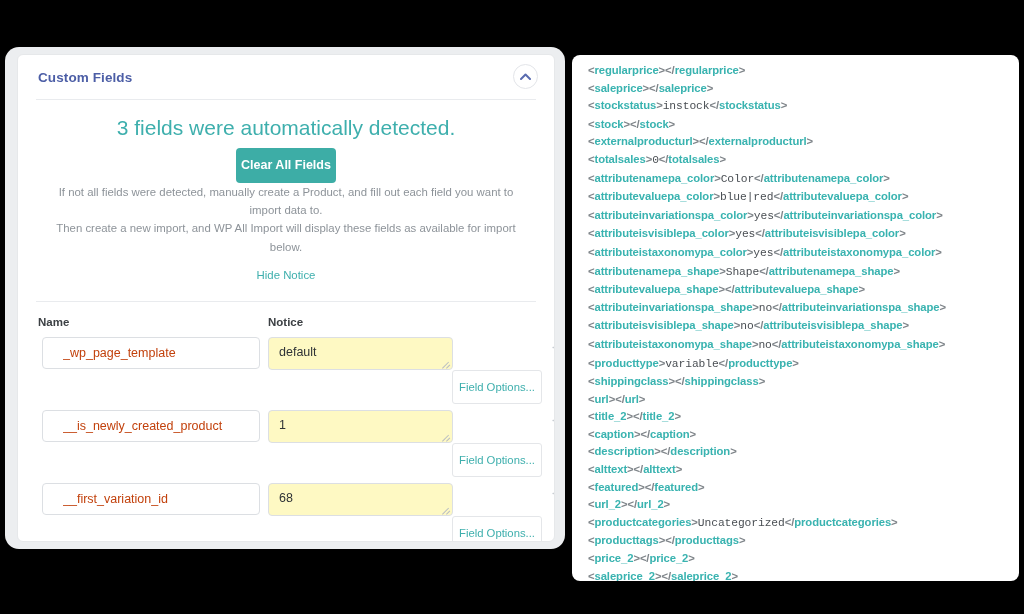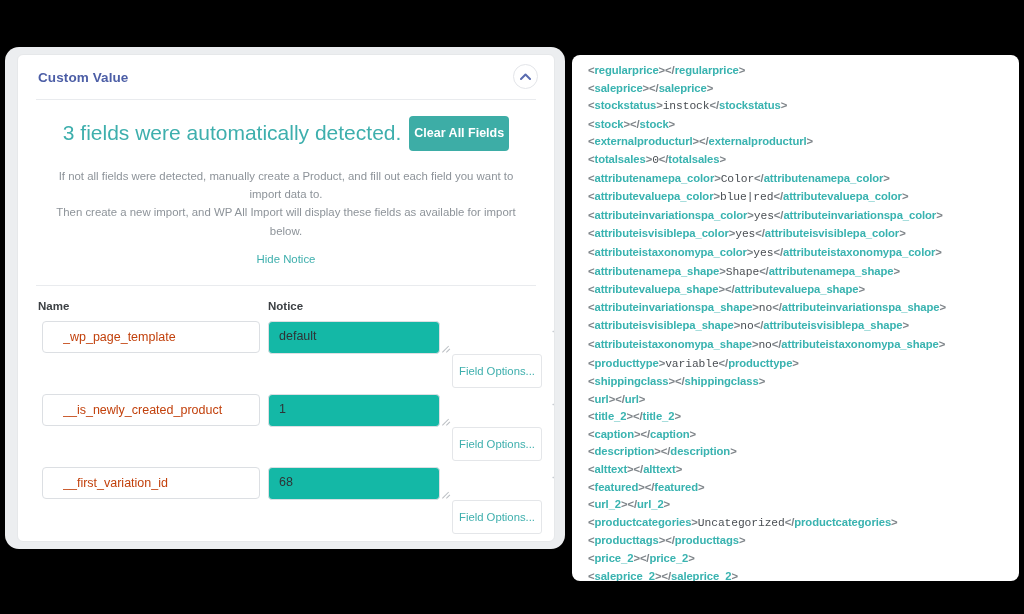"Custom Value" span.card-title { text: Value -> Fields }
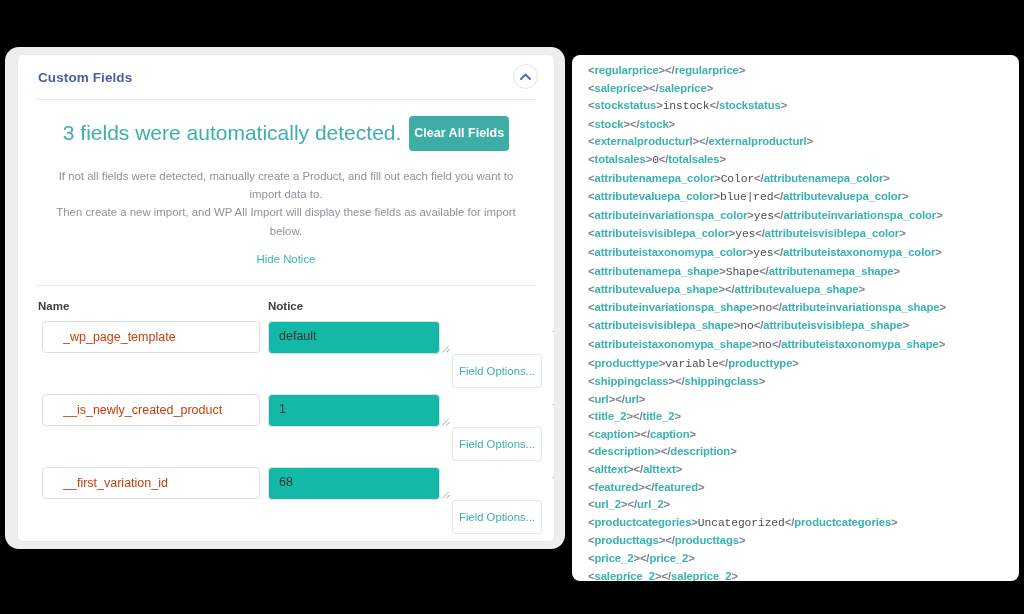"3 fields were automatically detected." .detected-row { flex-direction: none -> column; margin-bottom: 16px -> none }
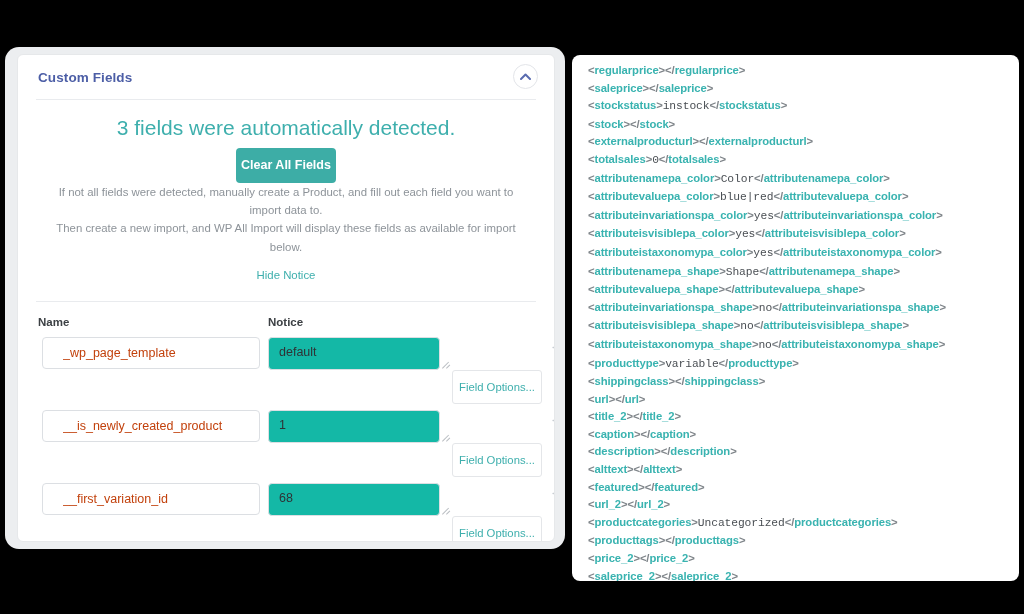"default" .field-row .value-box { background: #14b8a6 -> #fef9c3; width: 172px -> 185px }
